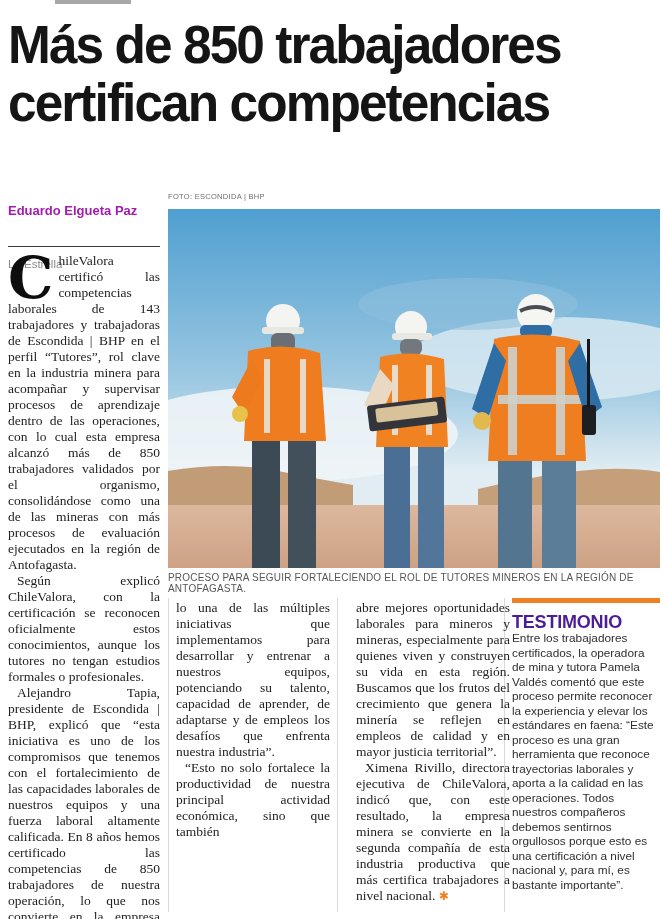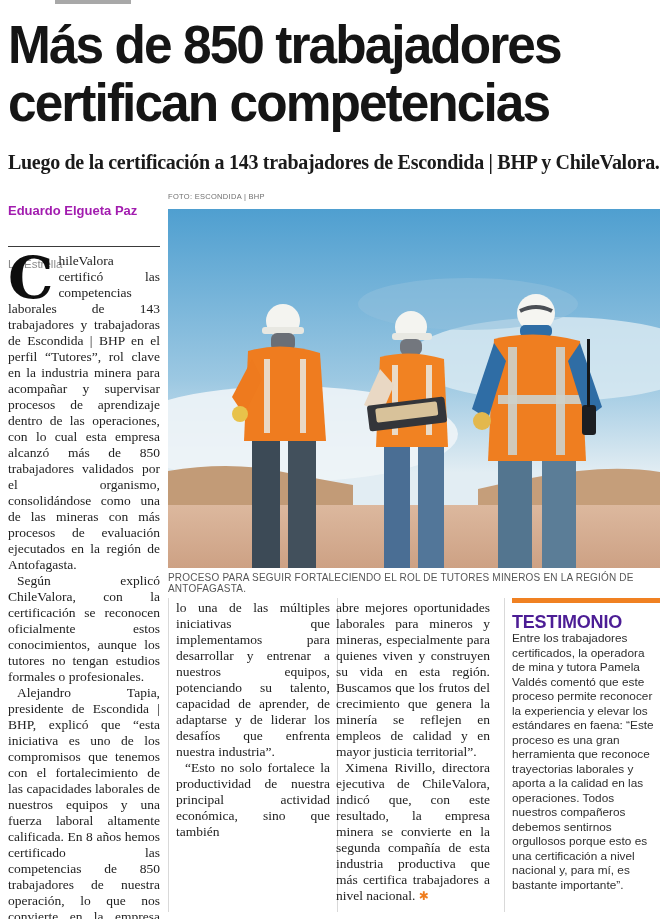"Luego de la certificación a" div.subhead { html: <div>Luego de la certificación a 143 trabajadores de Escondida | BHP y ChileValora.</div> -> none }
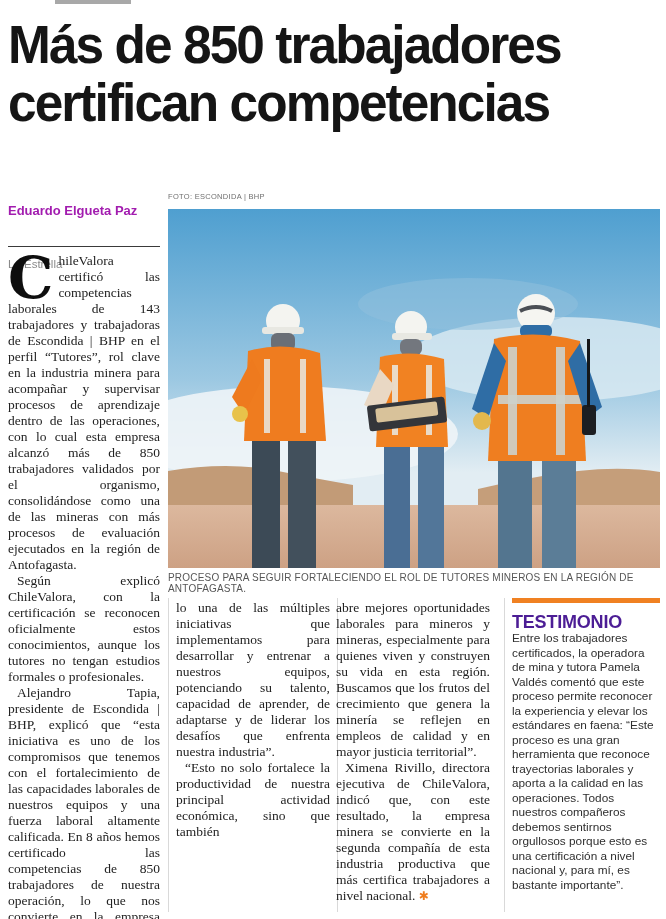"lo una de las múltiples" p { text: liderar -> empleos }
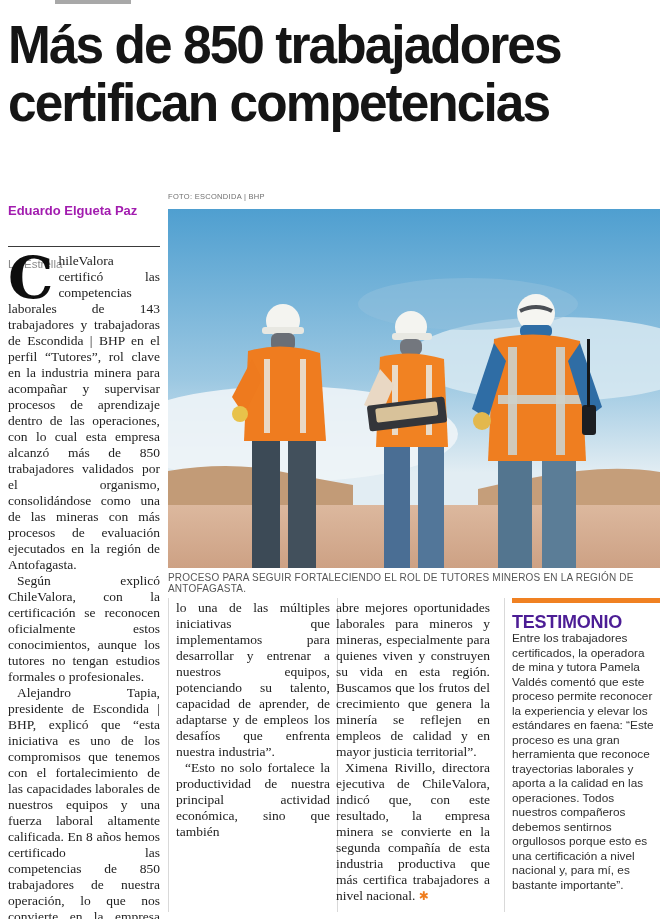"abre mejores oportunidades laborales" .col3 { left: 336px -> 356px }
